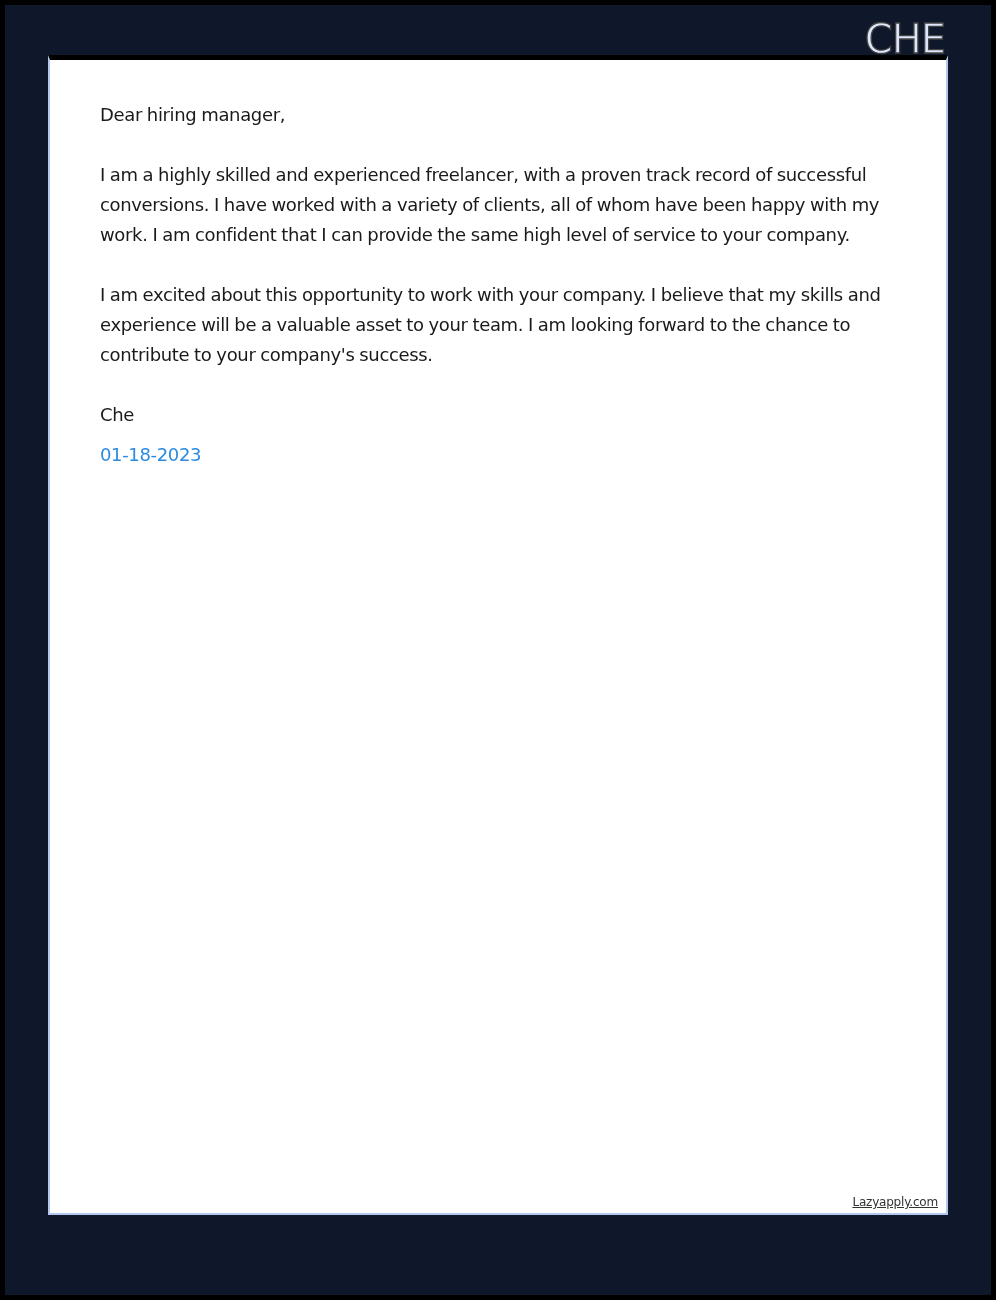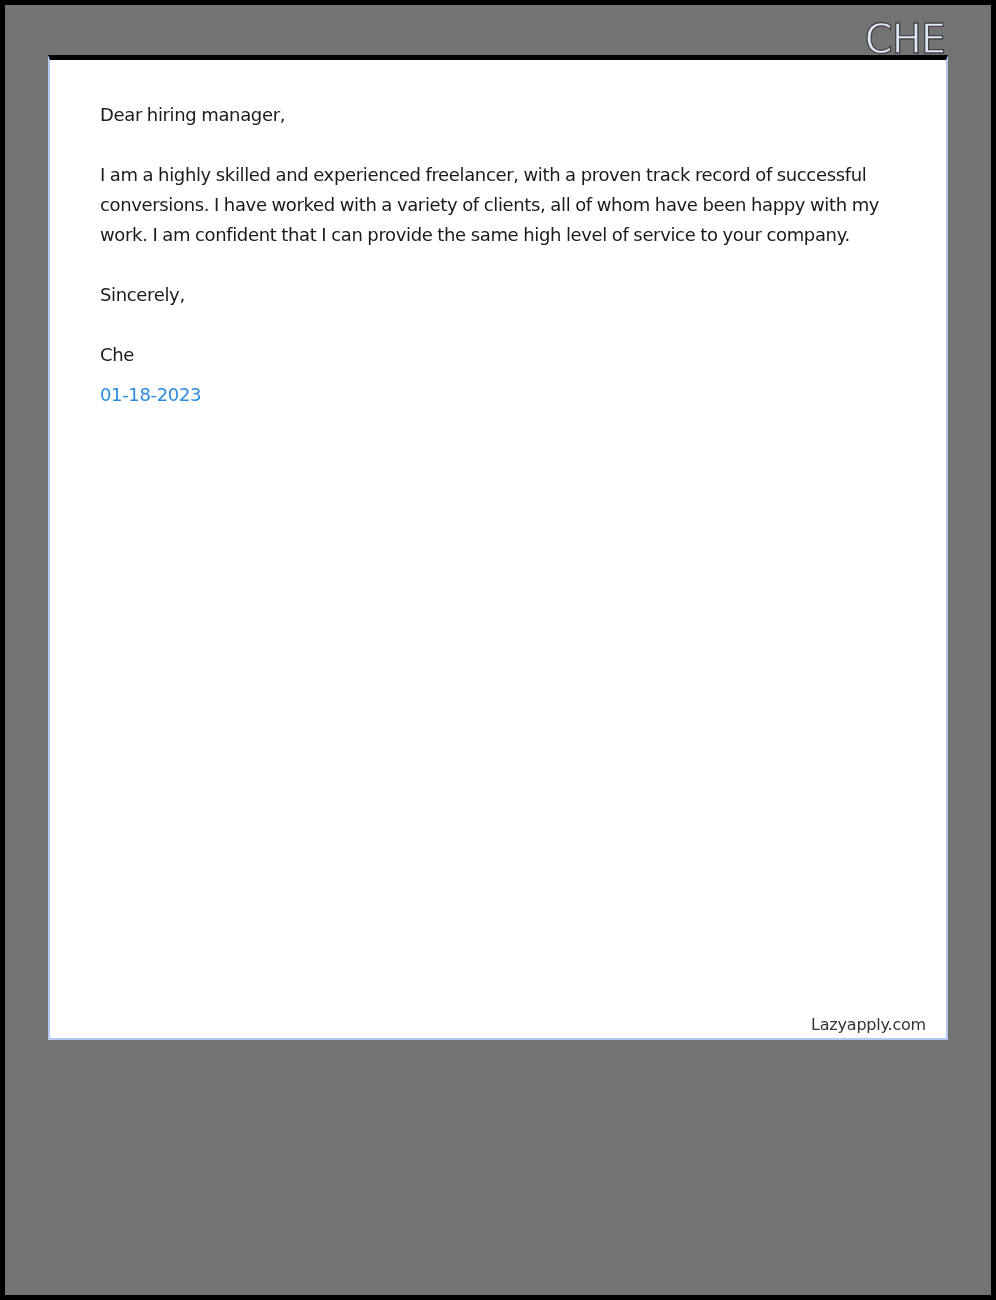"CHE" .frame { background: #737373 -> #0f172a }
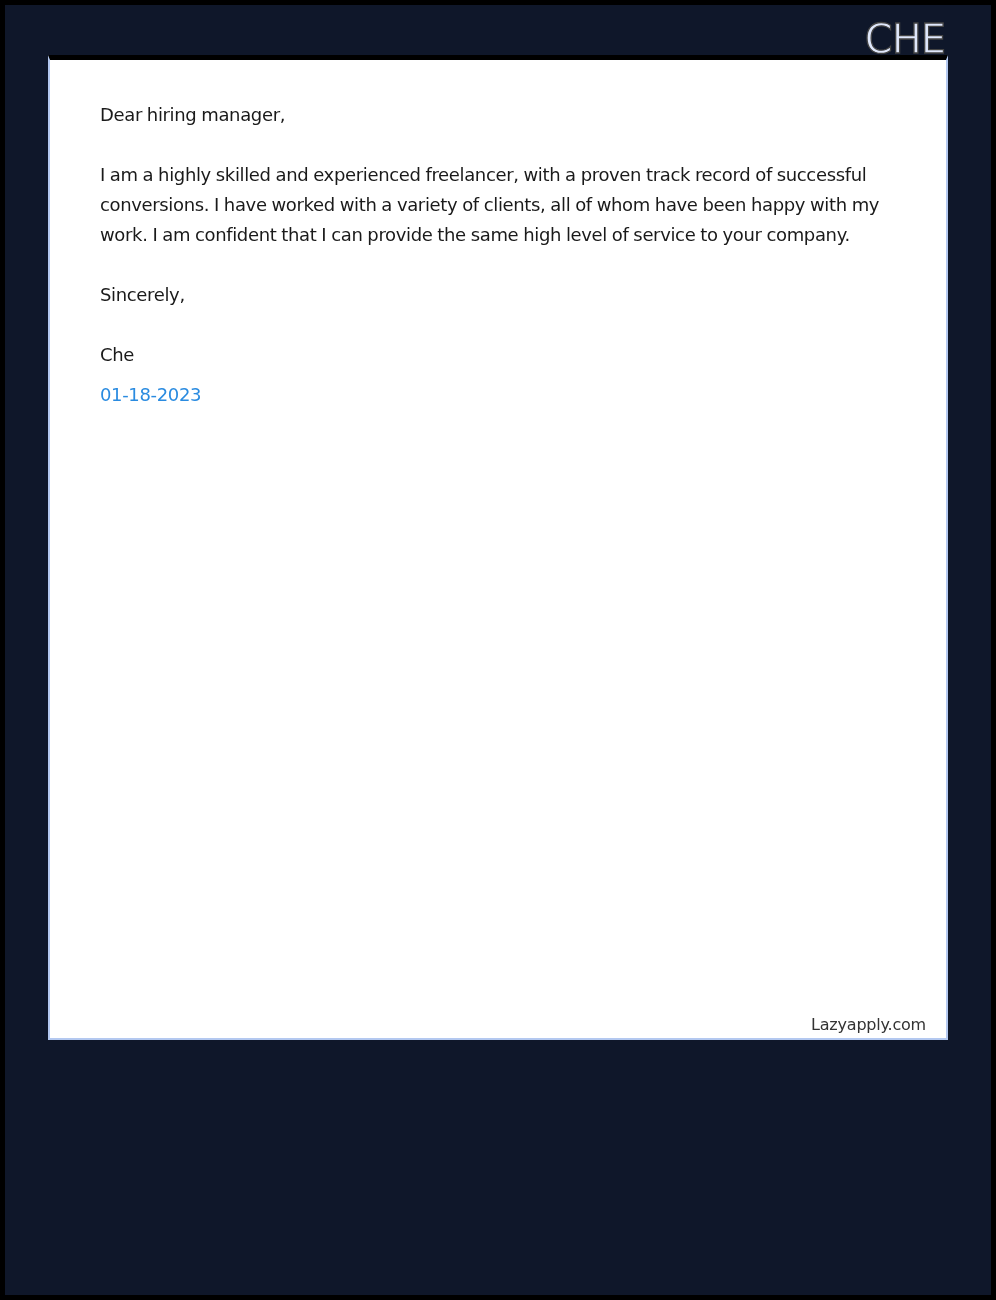"Dear hiring manager," .page { height: 985px -> 1160px }
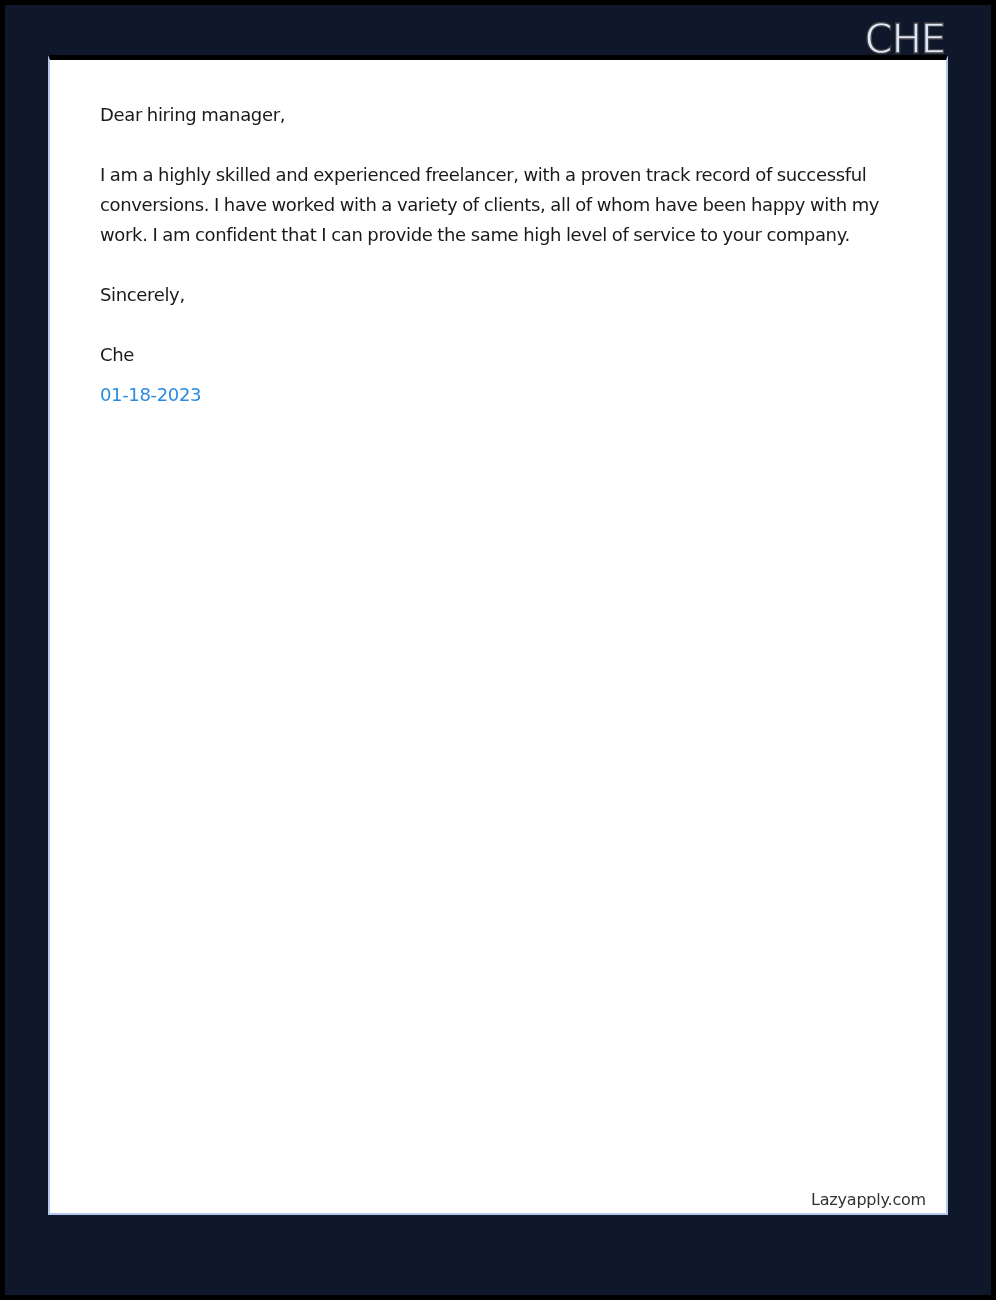"I am excited about this" p { html: none -> <p>I am excited about this opportunity to work with your company. I believe that my skills and experience will be a valuable asset to your team. I am looking forward to the chance to contribute to your company's success.</p> }
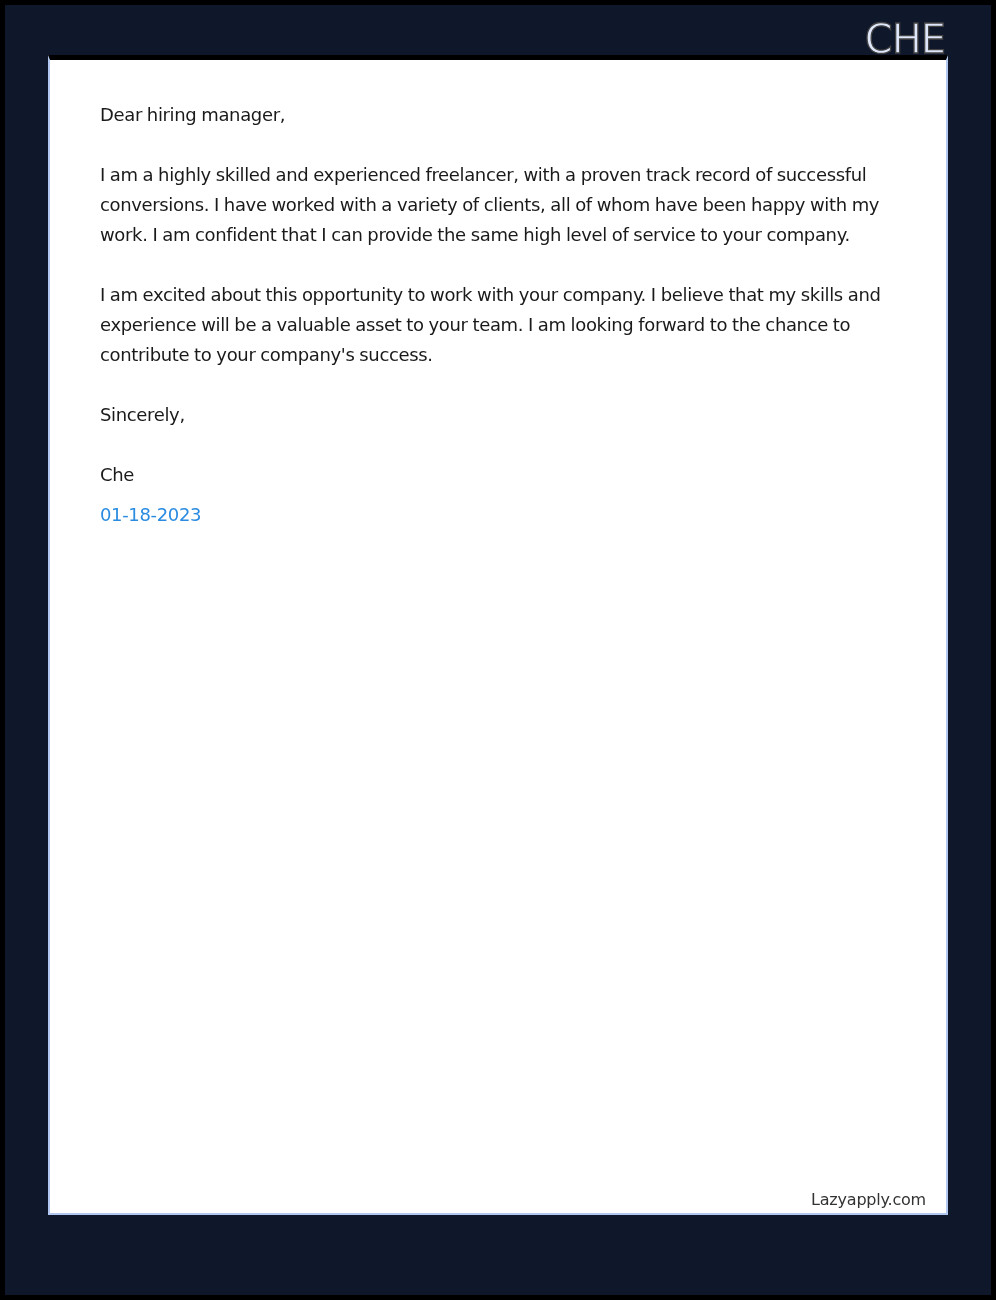"Sincerely," p { html: <p>Sincerely,</p> -> none }
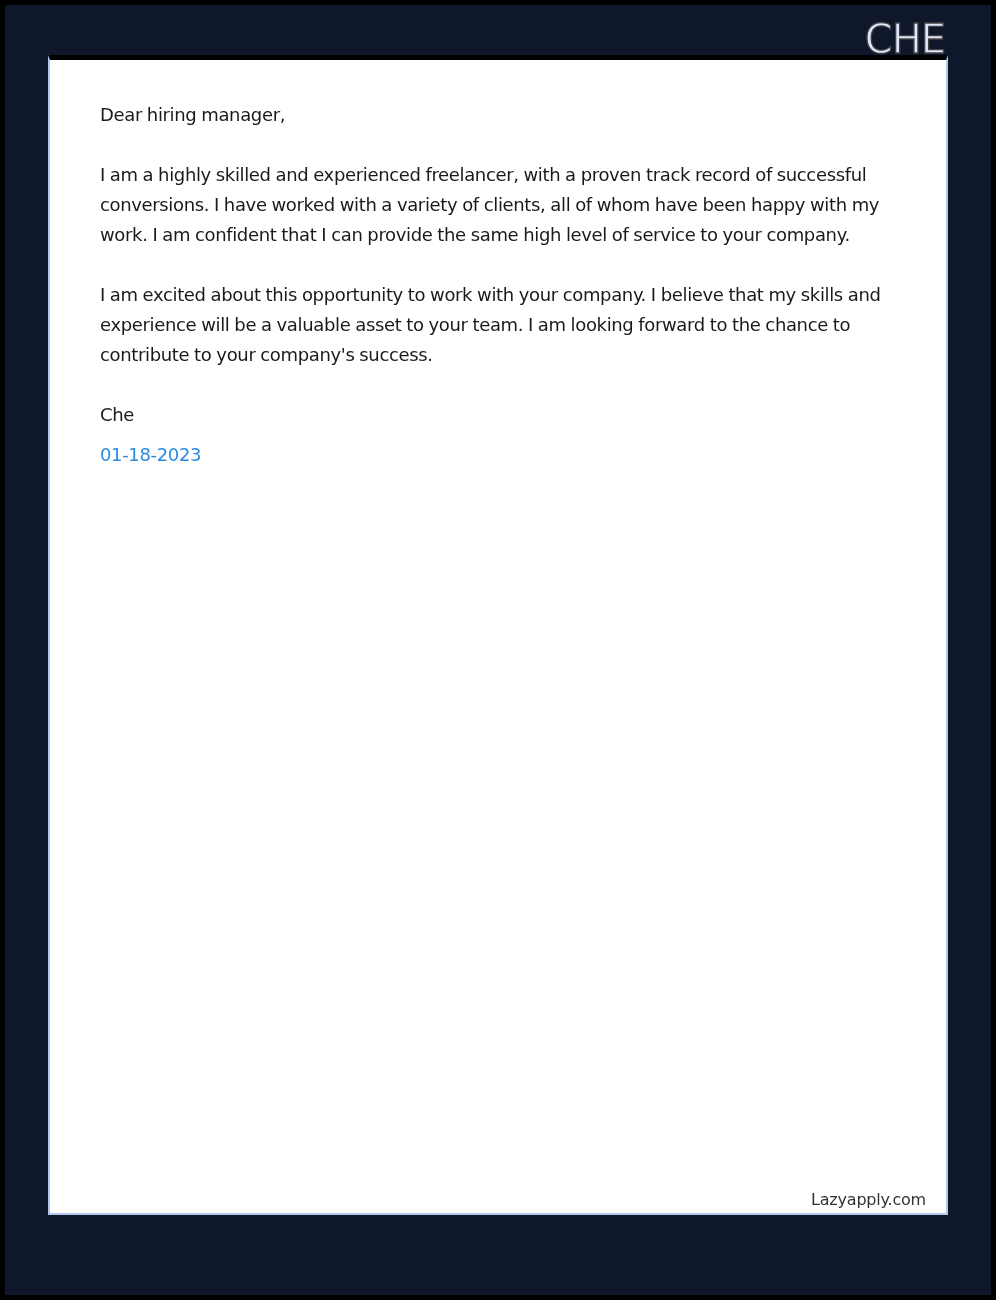"Lazyapply.com" .footer-credit { font-size: 16px -> 12px; right: 20px -> 8px; text-decoration: none -> underline }
